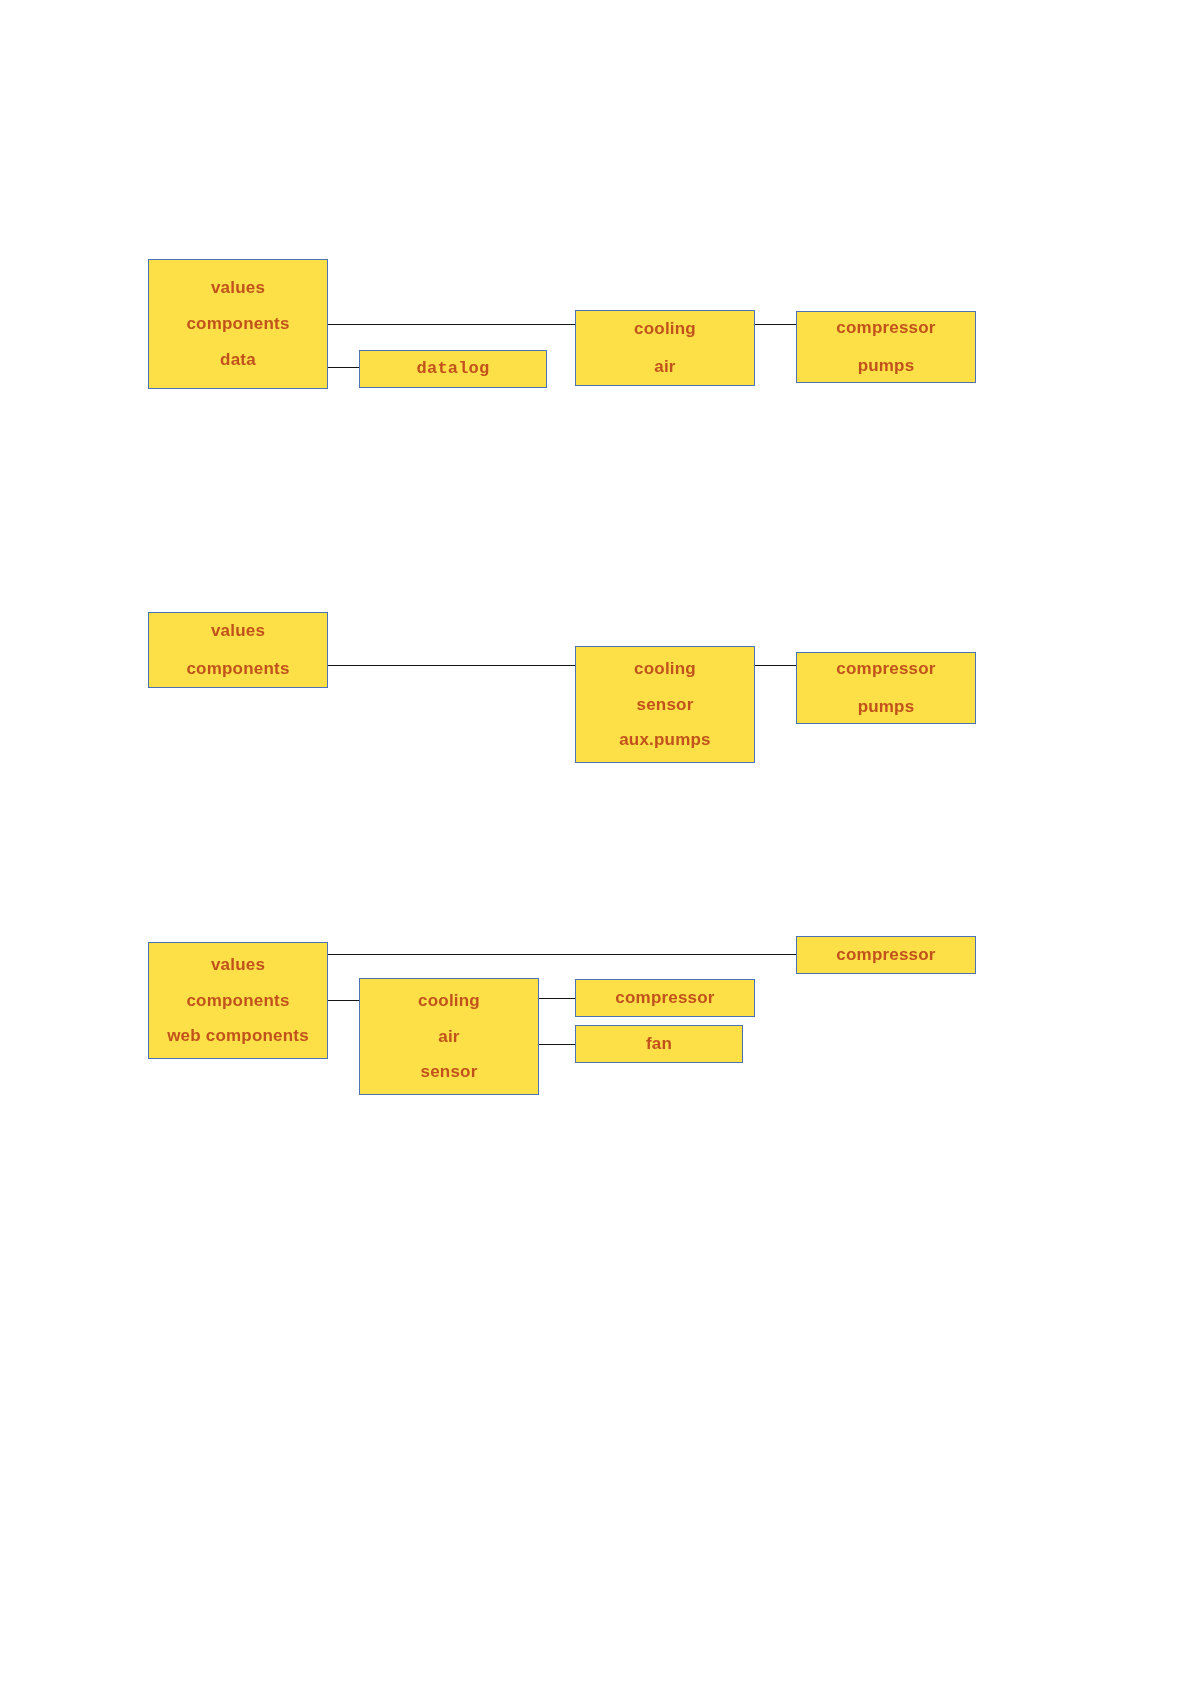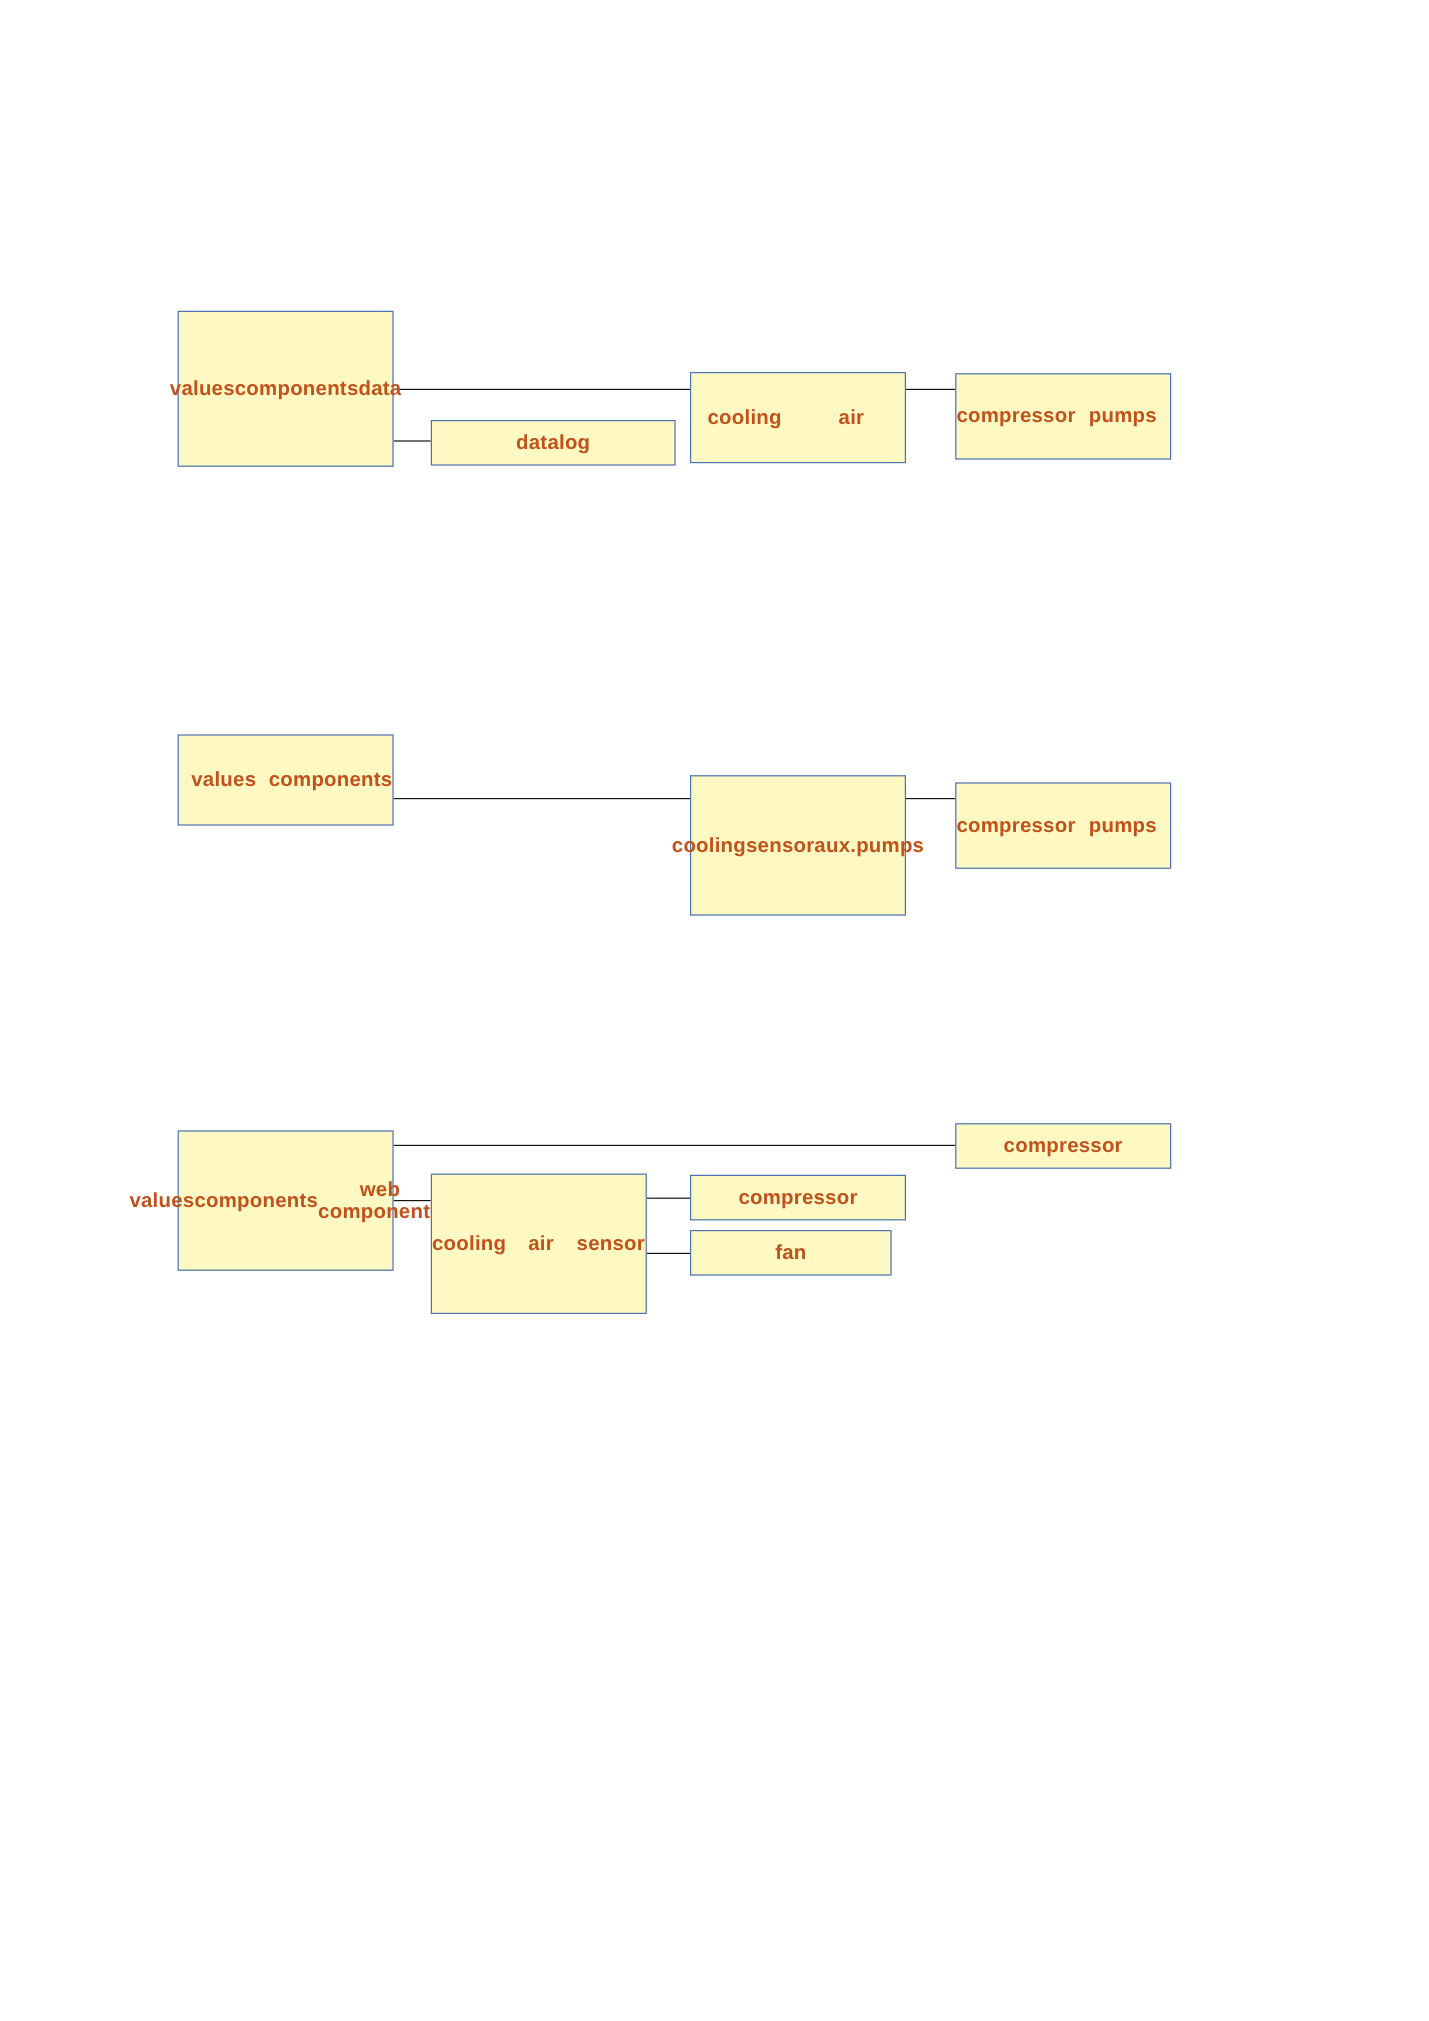"values" .node { background: #fef9c3 -> #fde047; flex-direction: row -> column }
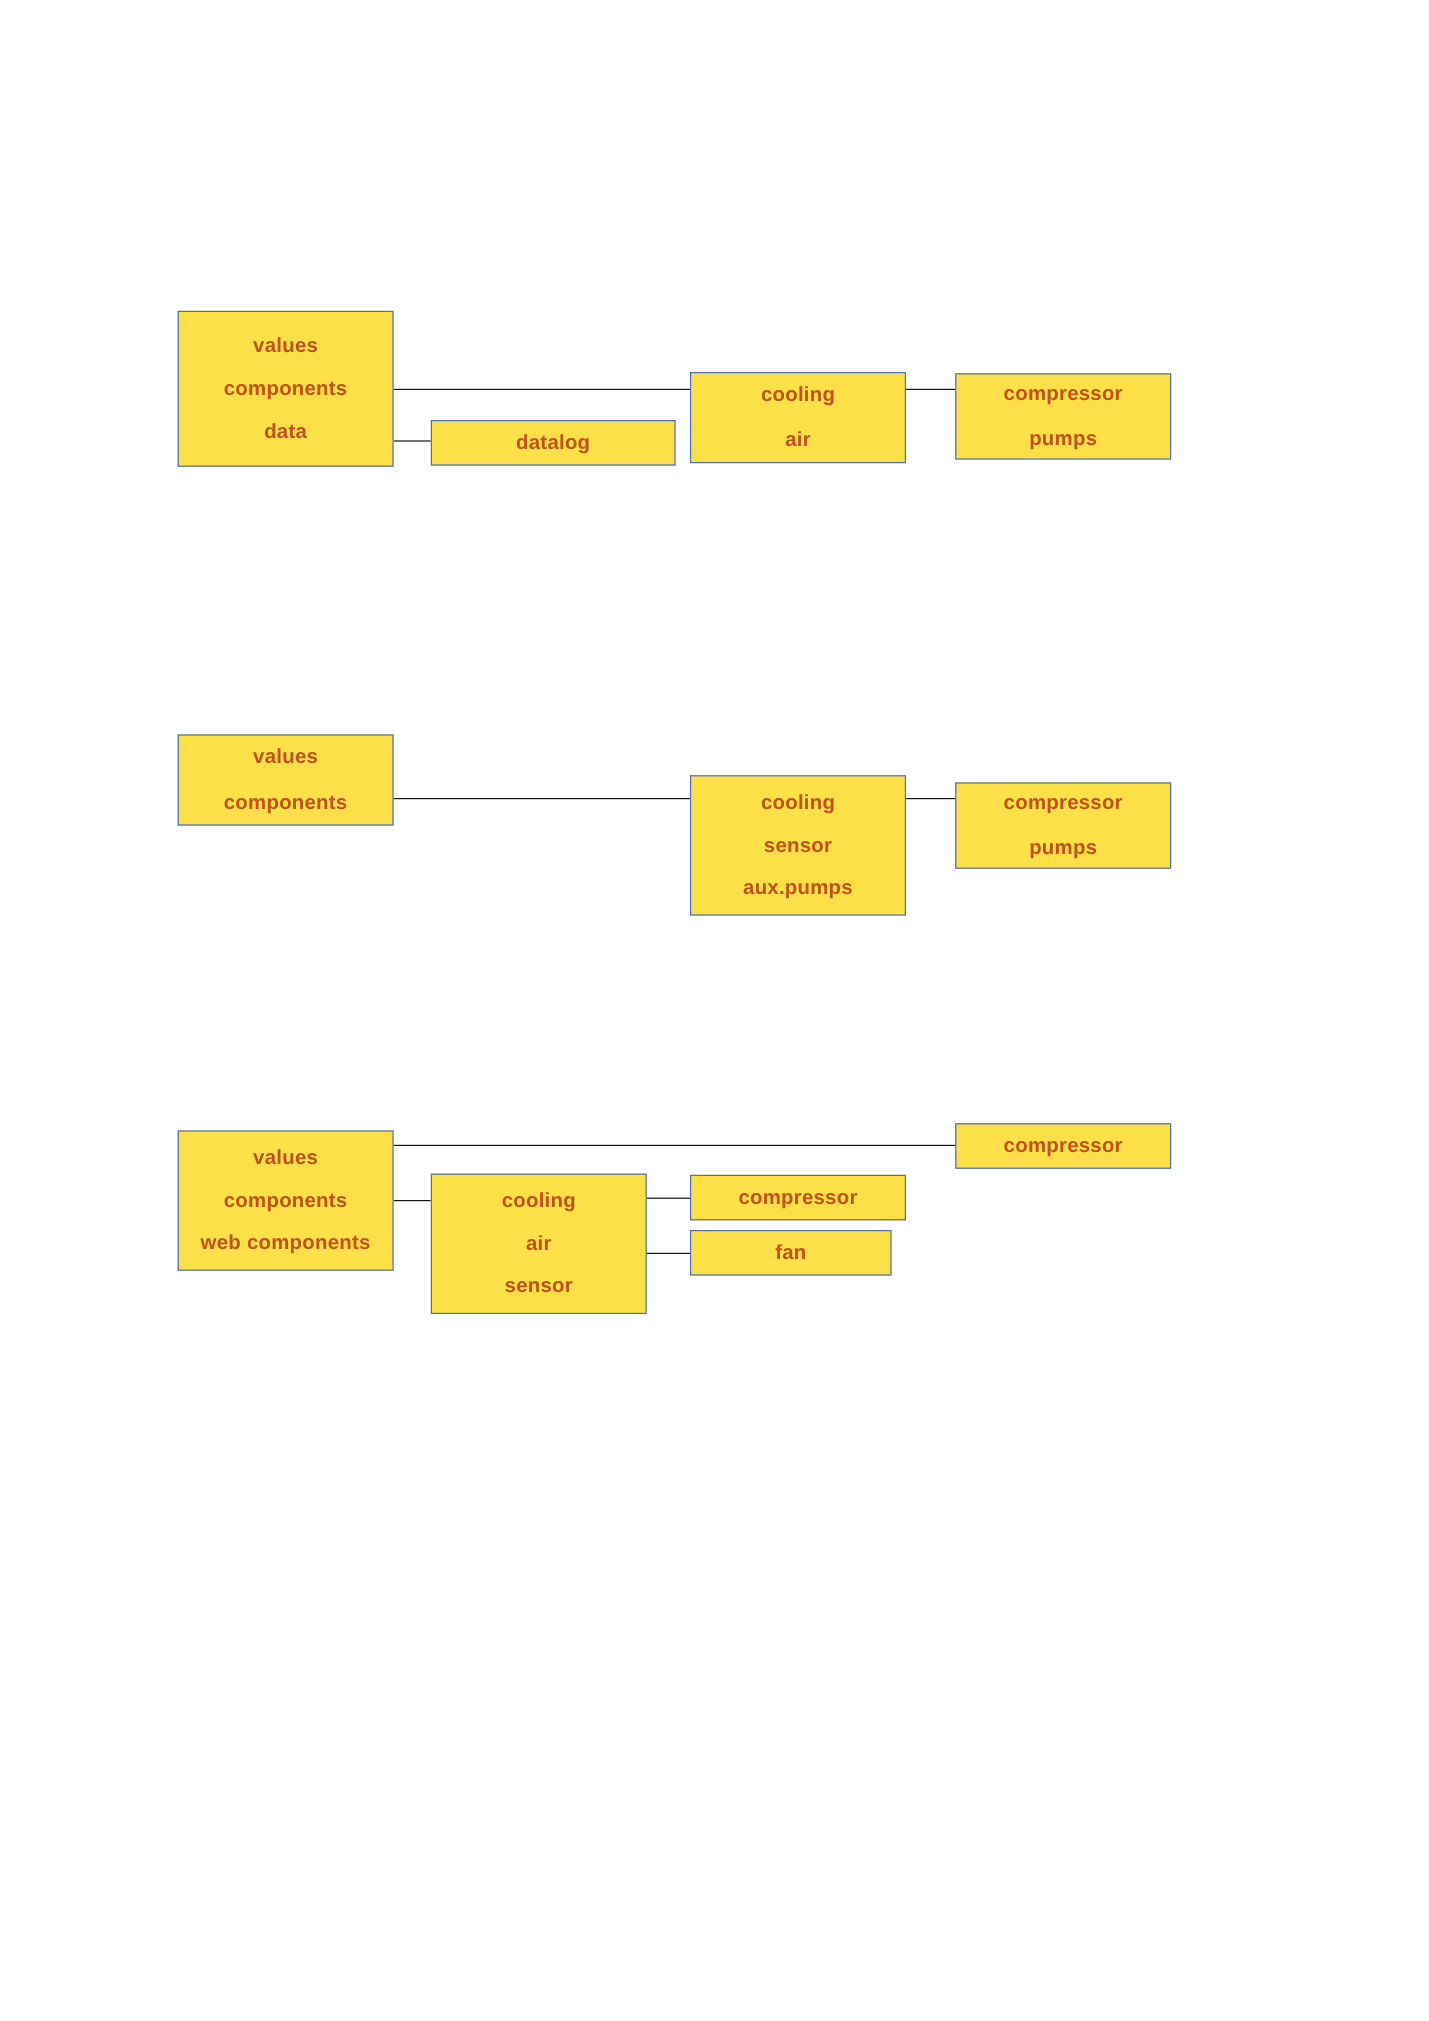"datalog" div.node { font-family: none -> Liberation Mono, monospace; width: 204px -> 188px }
